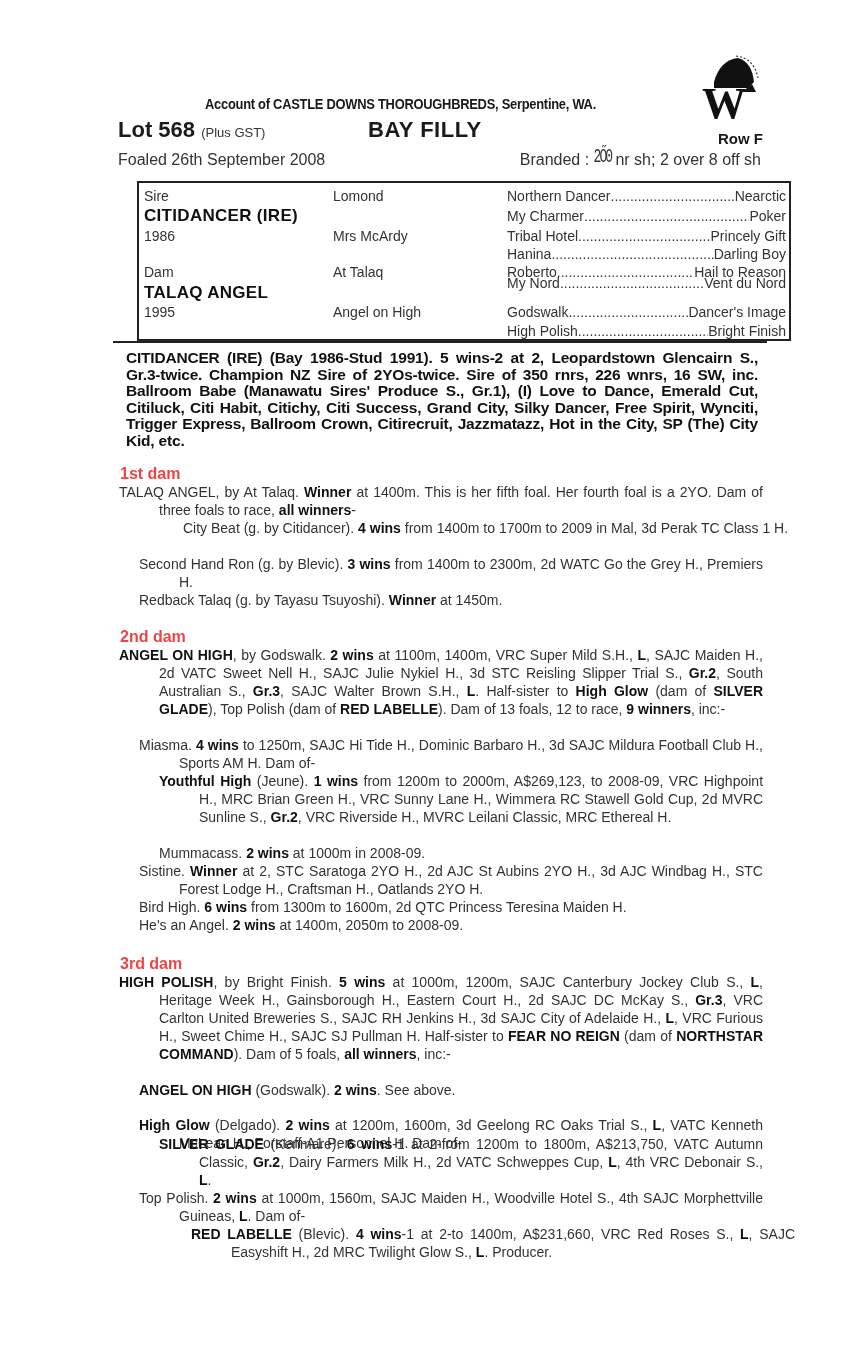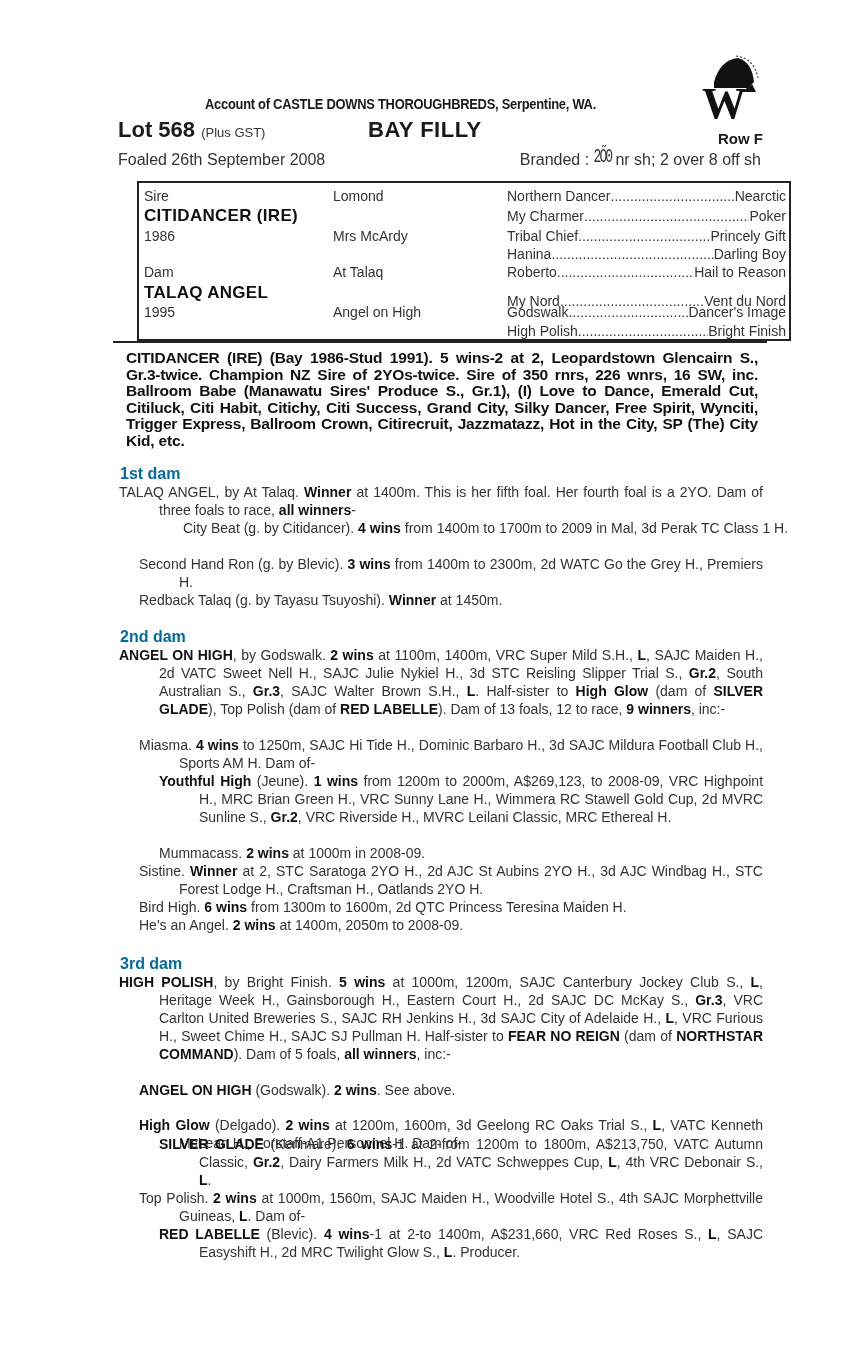"Tribal Chief" span.l { text: Chief -> Hotel }
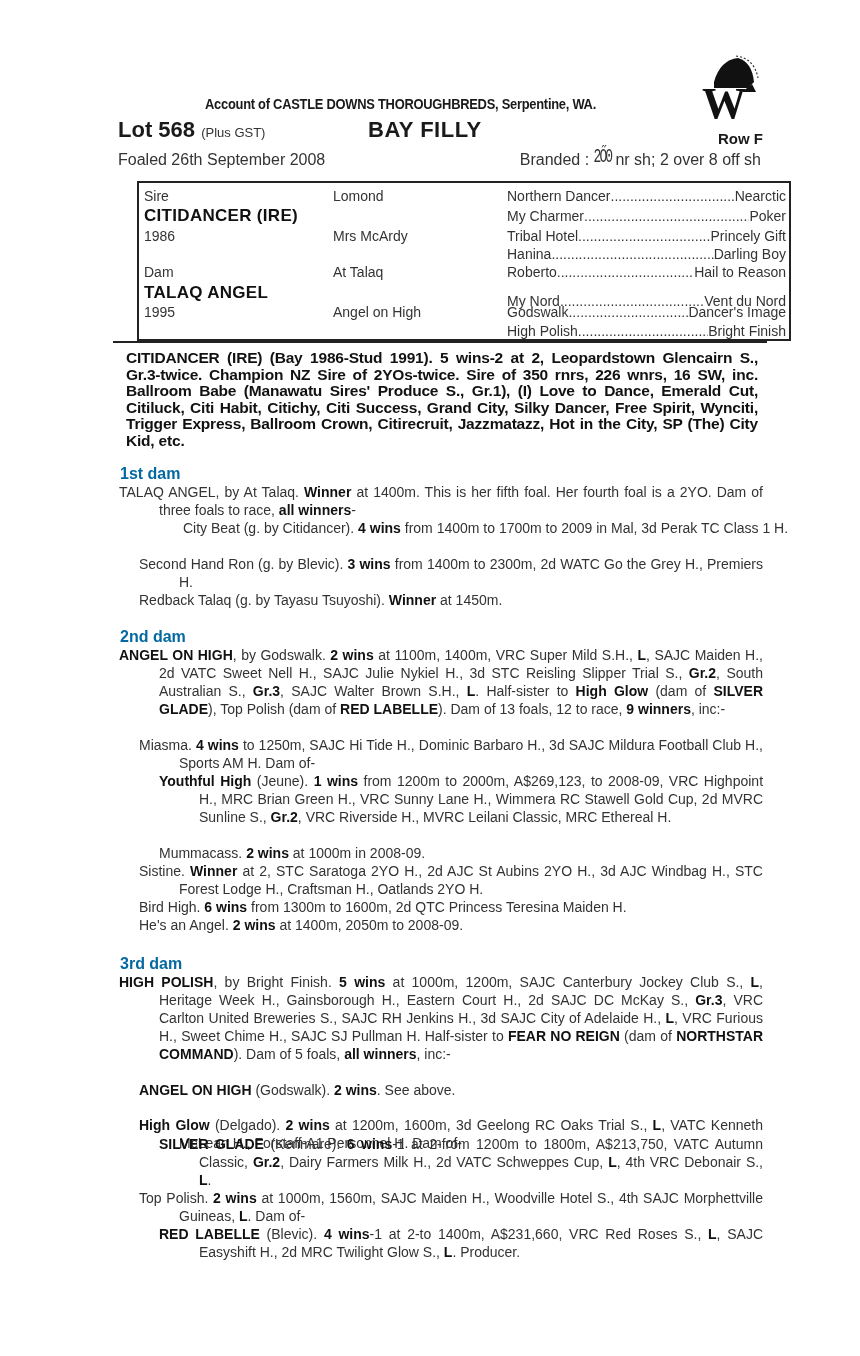"My Nord" div.gg { top: 110px -> 92px }
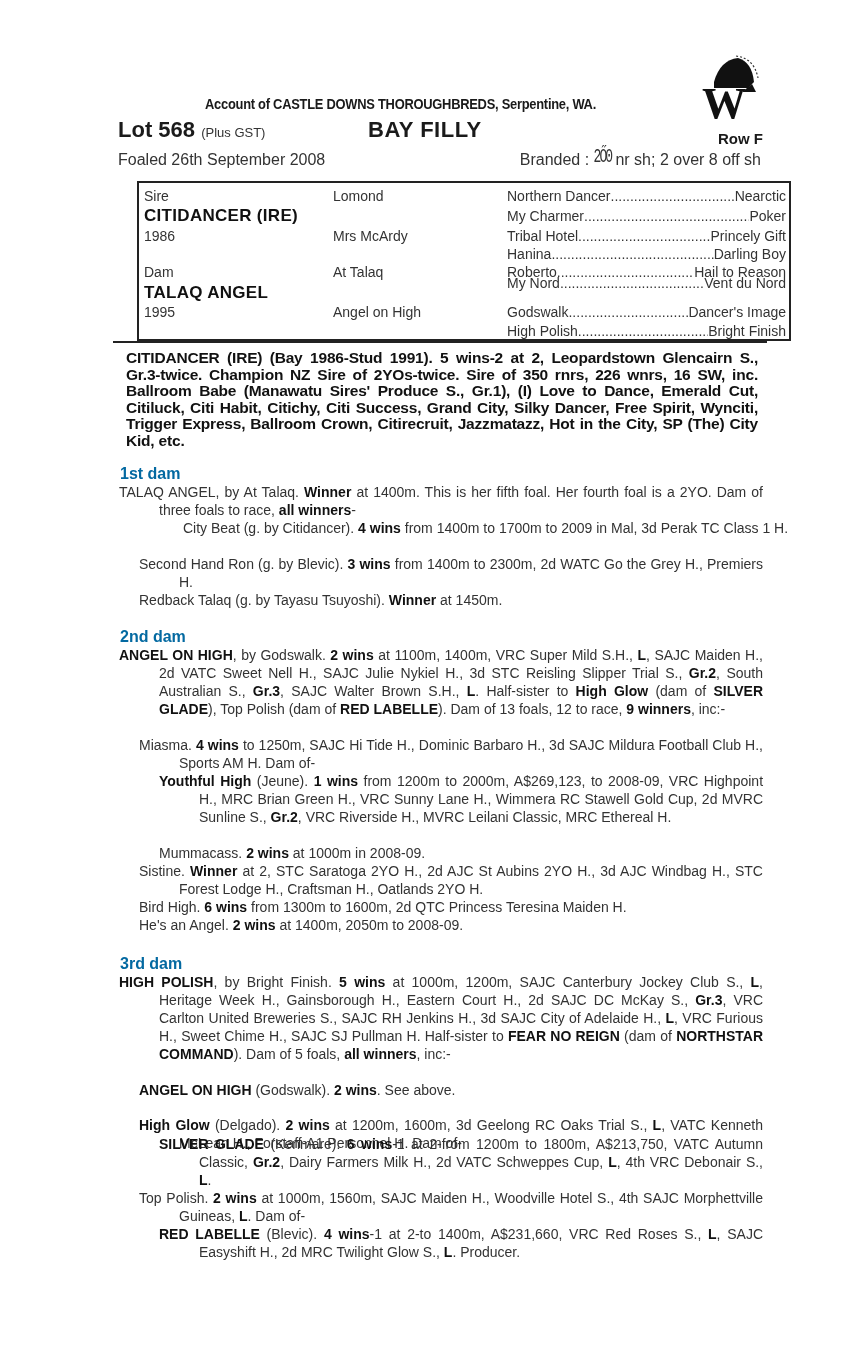"1st dam" .sec-head { color: #0369a1 -> #ef4444 }
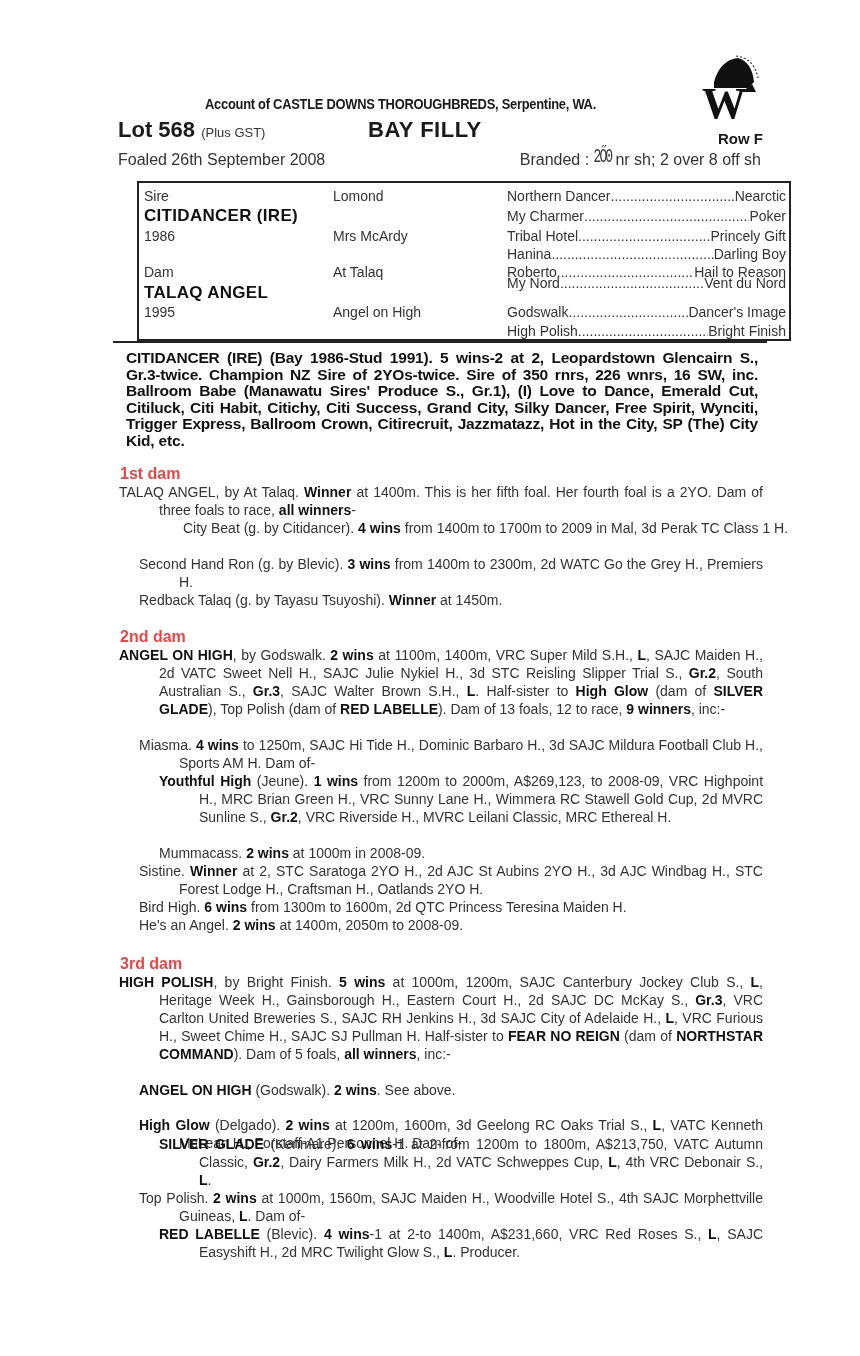"RED LABELLE (Blevic). 4 wins-1" div.para { margin-left: none -> 32px }
